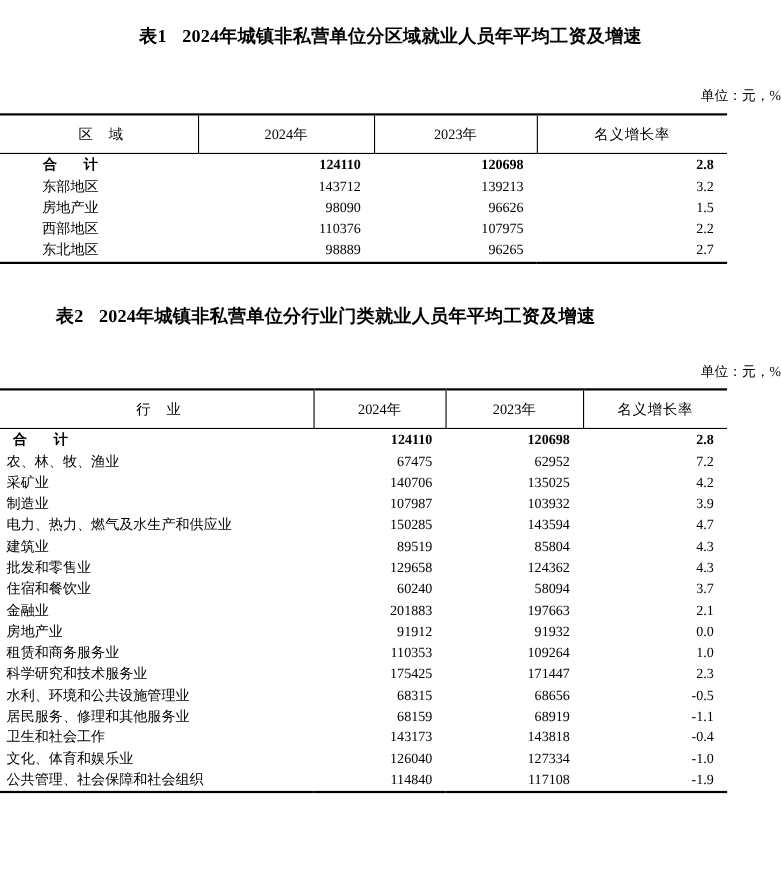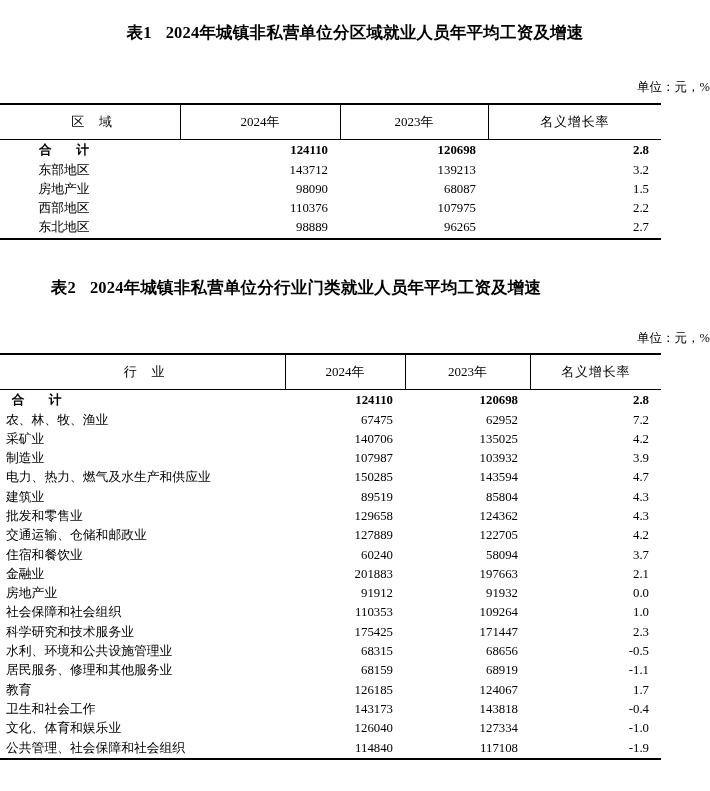"68087" span.cell { text: 68087 -> 96626 }
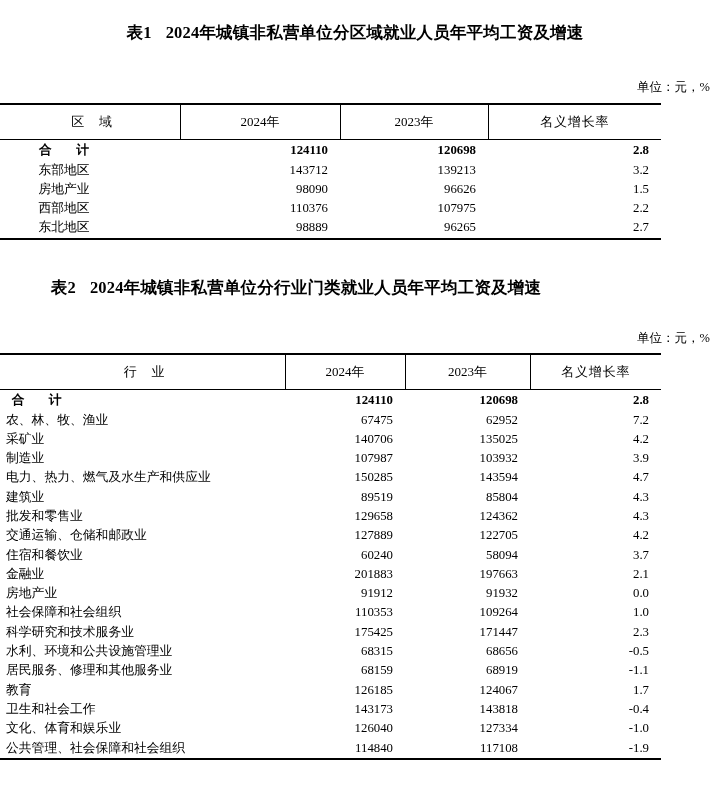"交通运输、仓储和邮政业" tr { html: <tr> <td> <span>交通运输、仓储和邮政业</span> </td> <td> <span>127889</span> </td> <td> <span>122705</span> </td> <td> <span>4.2</span> </td> </tr> -> none }
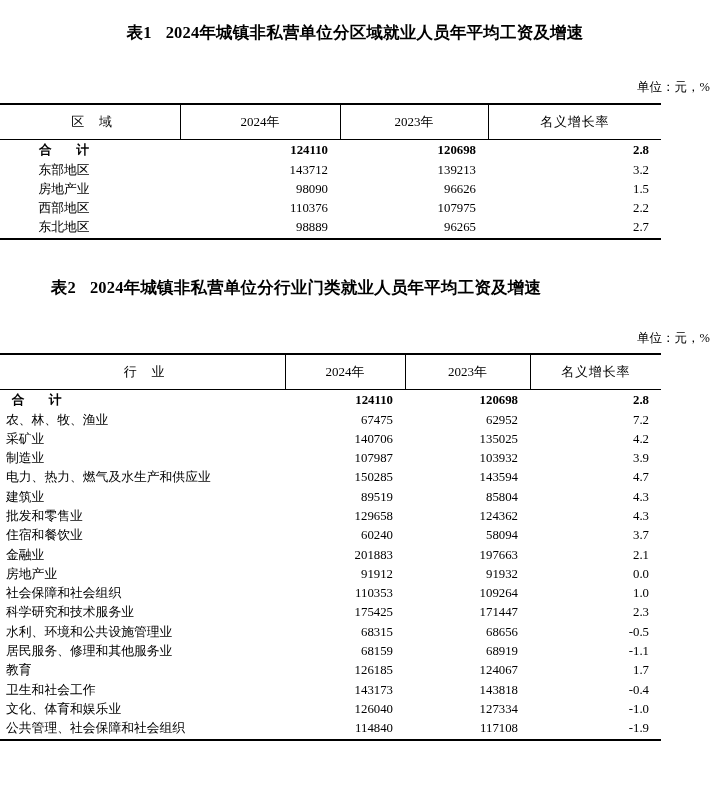"社会保障和社会组织" span.cell { text: 社会保障和社会组织 -> 租赁和商务服务业 }
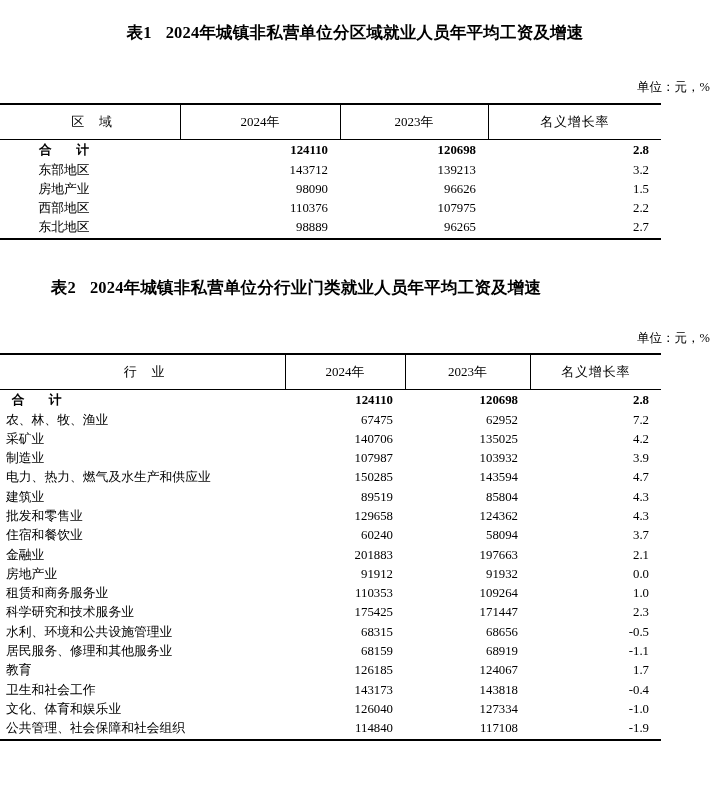"教育" tr { html: <tr> <td> <span>教育</span> </td> <td> <span>126185</span> </td> <td> <span>124067</span> </td> <td> <span>1.7</span> </td> </tr> -> none }
